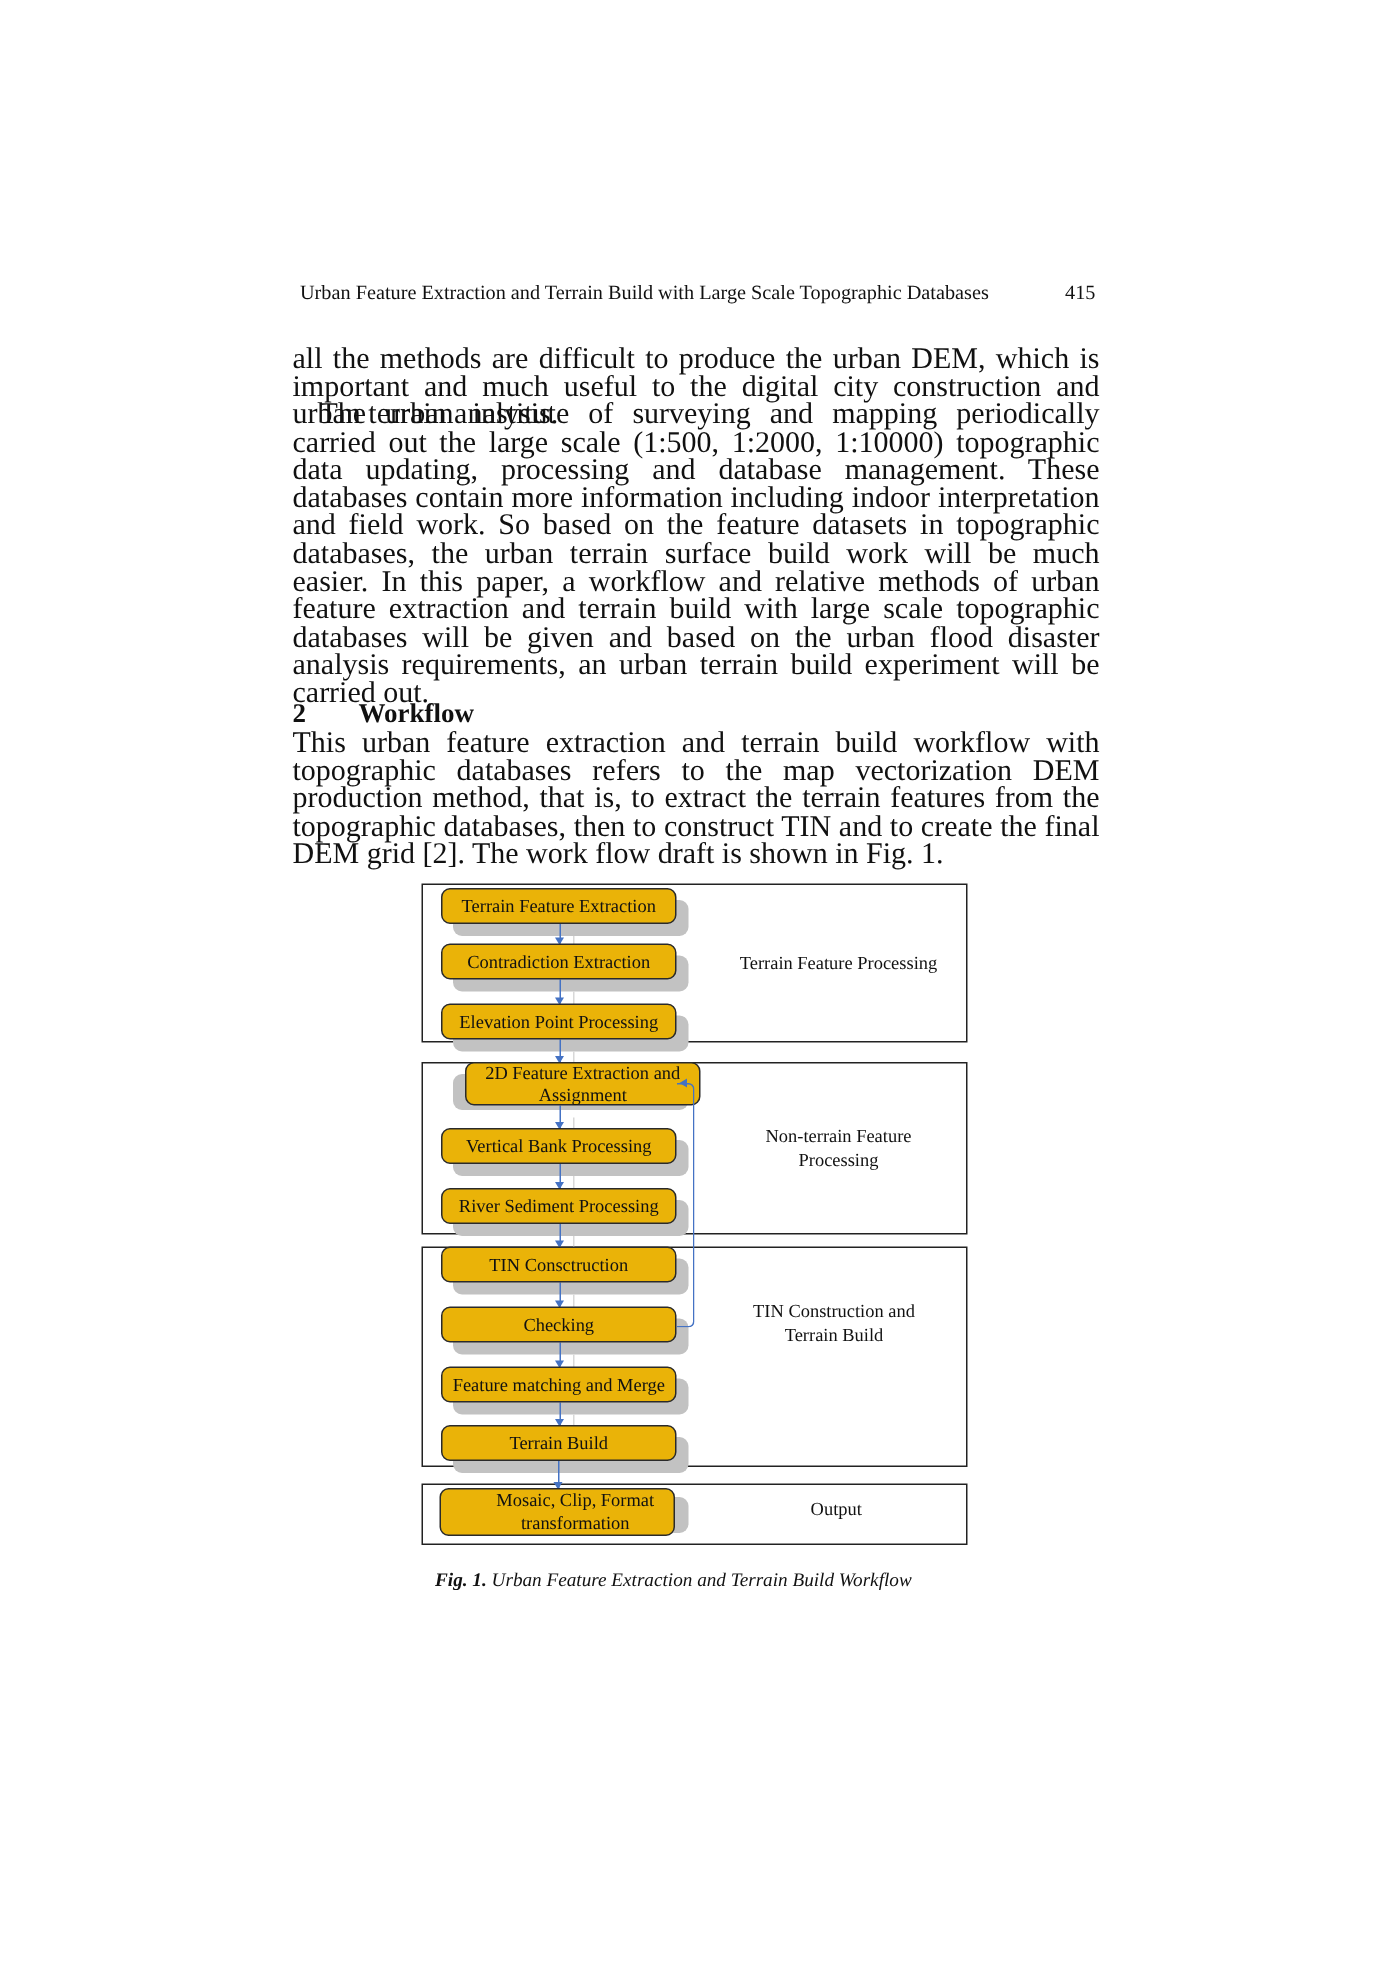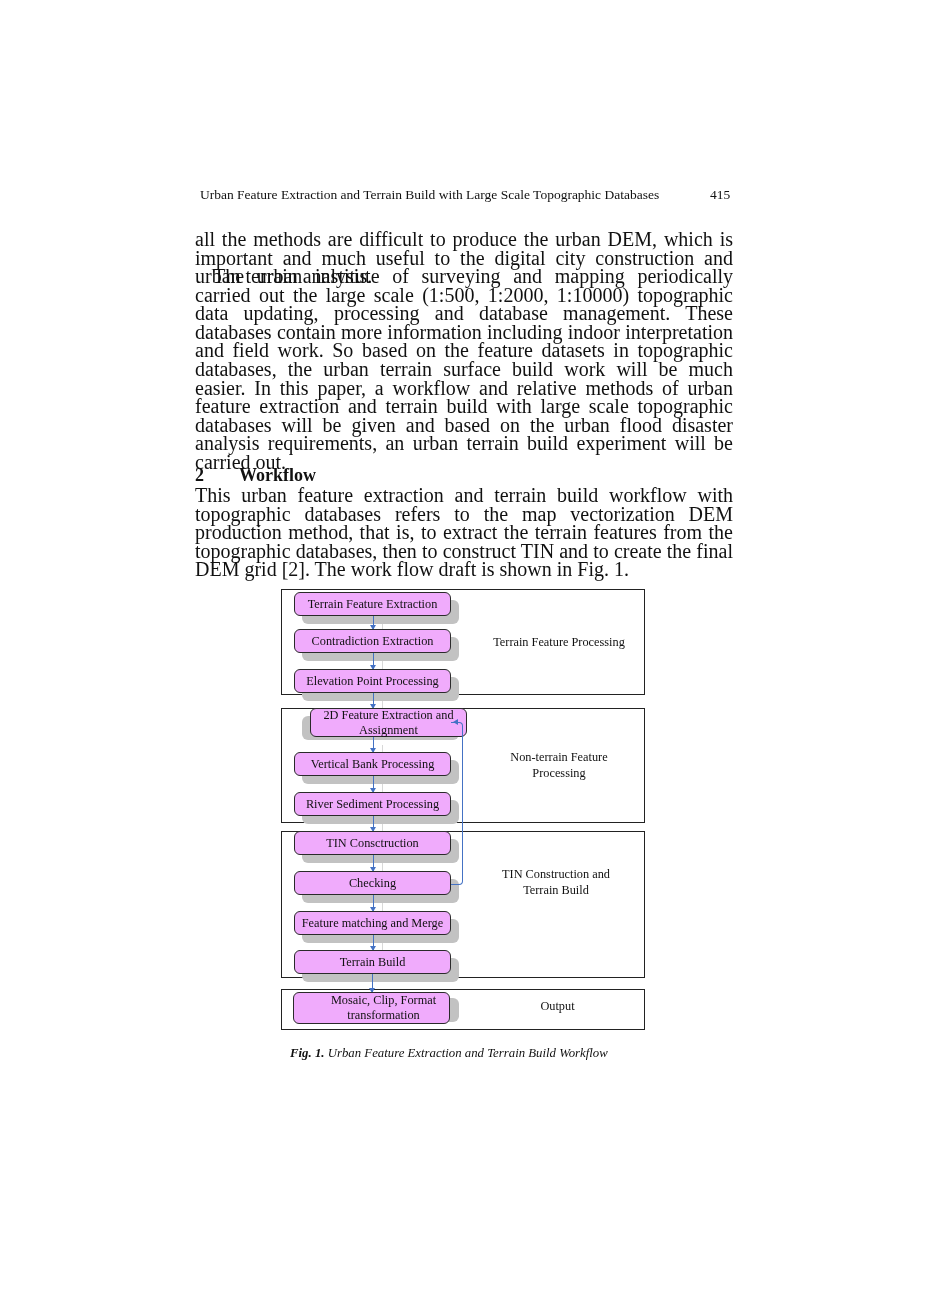"Terrain Feature Extraction" .step { background: #f0abfc -> #eab308 }
